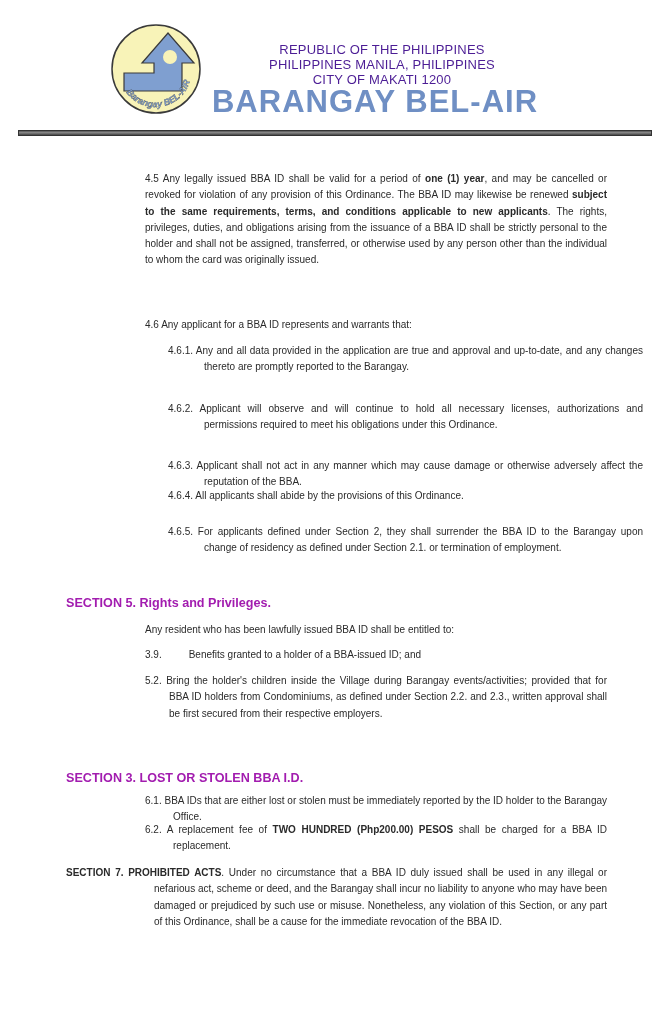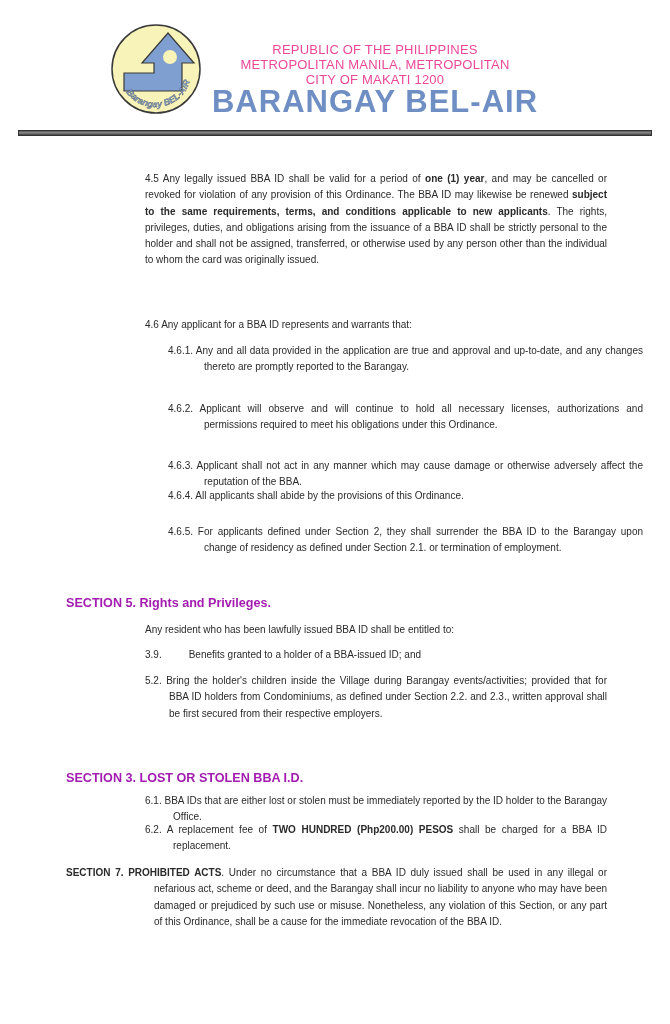"REPUBLIC OF THE PHILIPPINES" .hdr-line { color: #ec4899 -> #4c1d95; left: 180px -> 187px }
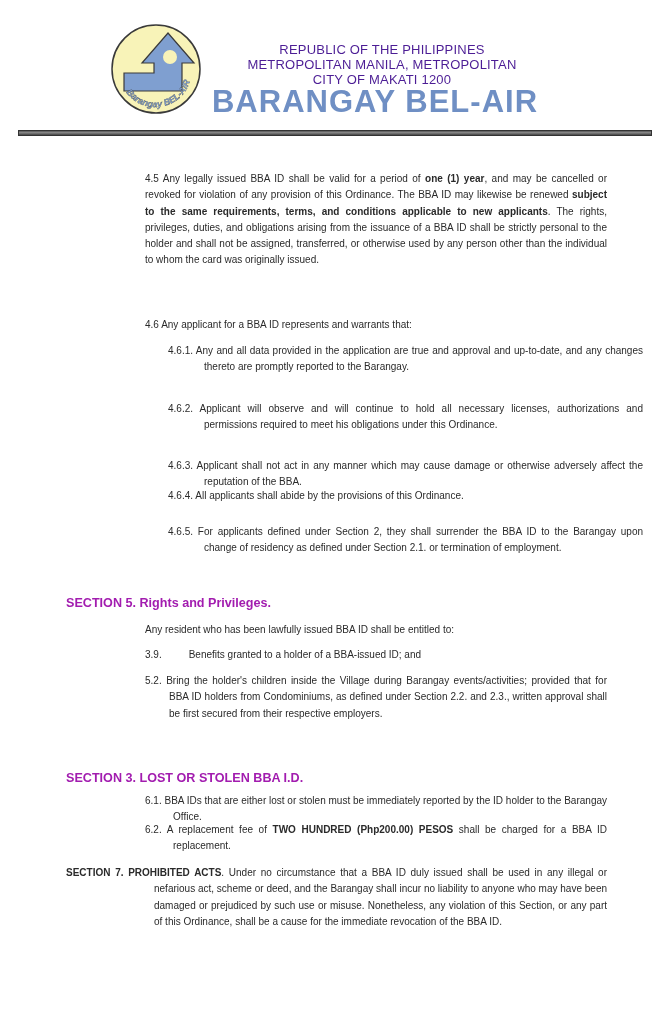"METROPOLITAN MANILA, METROPOLITAN" div.abs { text: METROPOLITAN MANILA, METROPOLITAN -> PHILIPPINES MANILA, PHILIPPINES }
